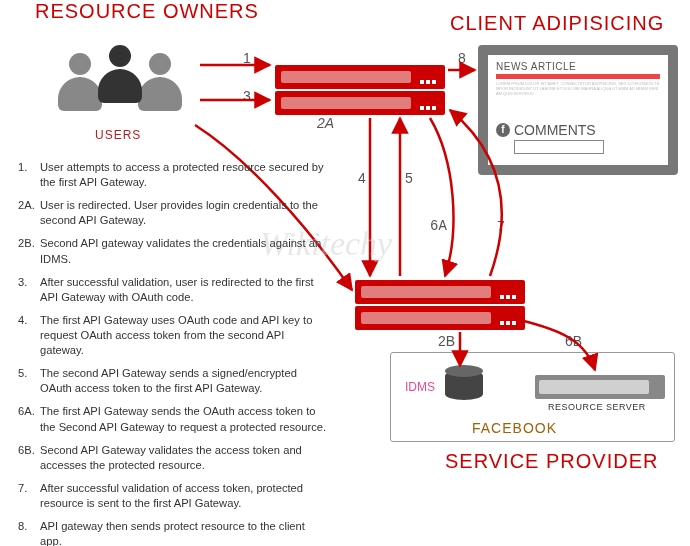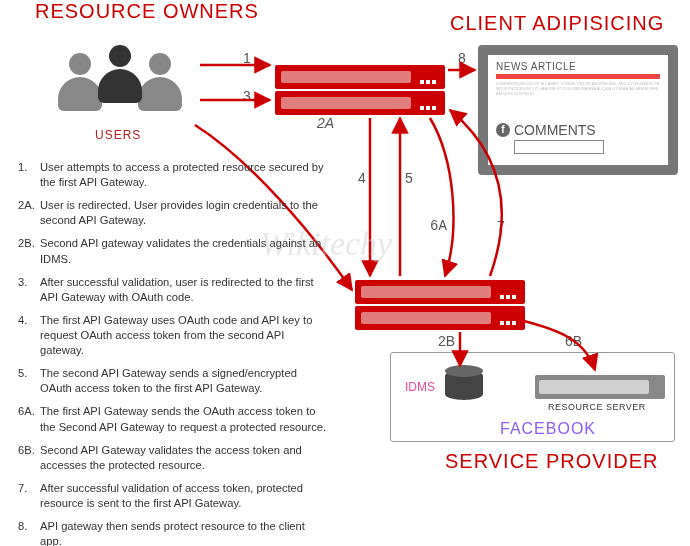"FACEBOOK" .fb-label { color: #8b5cf6 -> #a16207; font-size: 16px -> 14px; left: 500px -> 472px }
